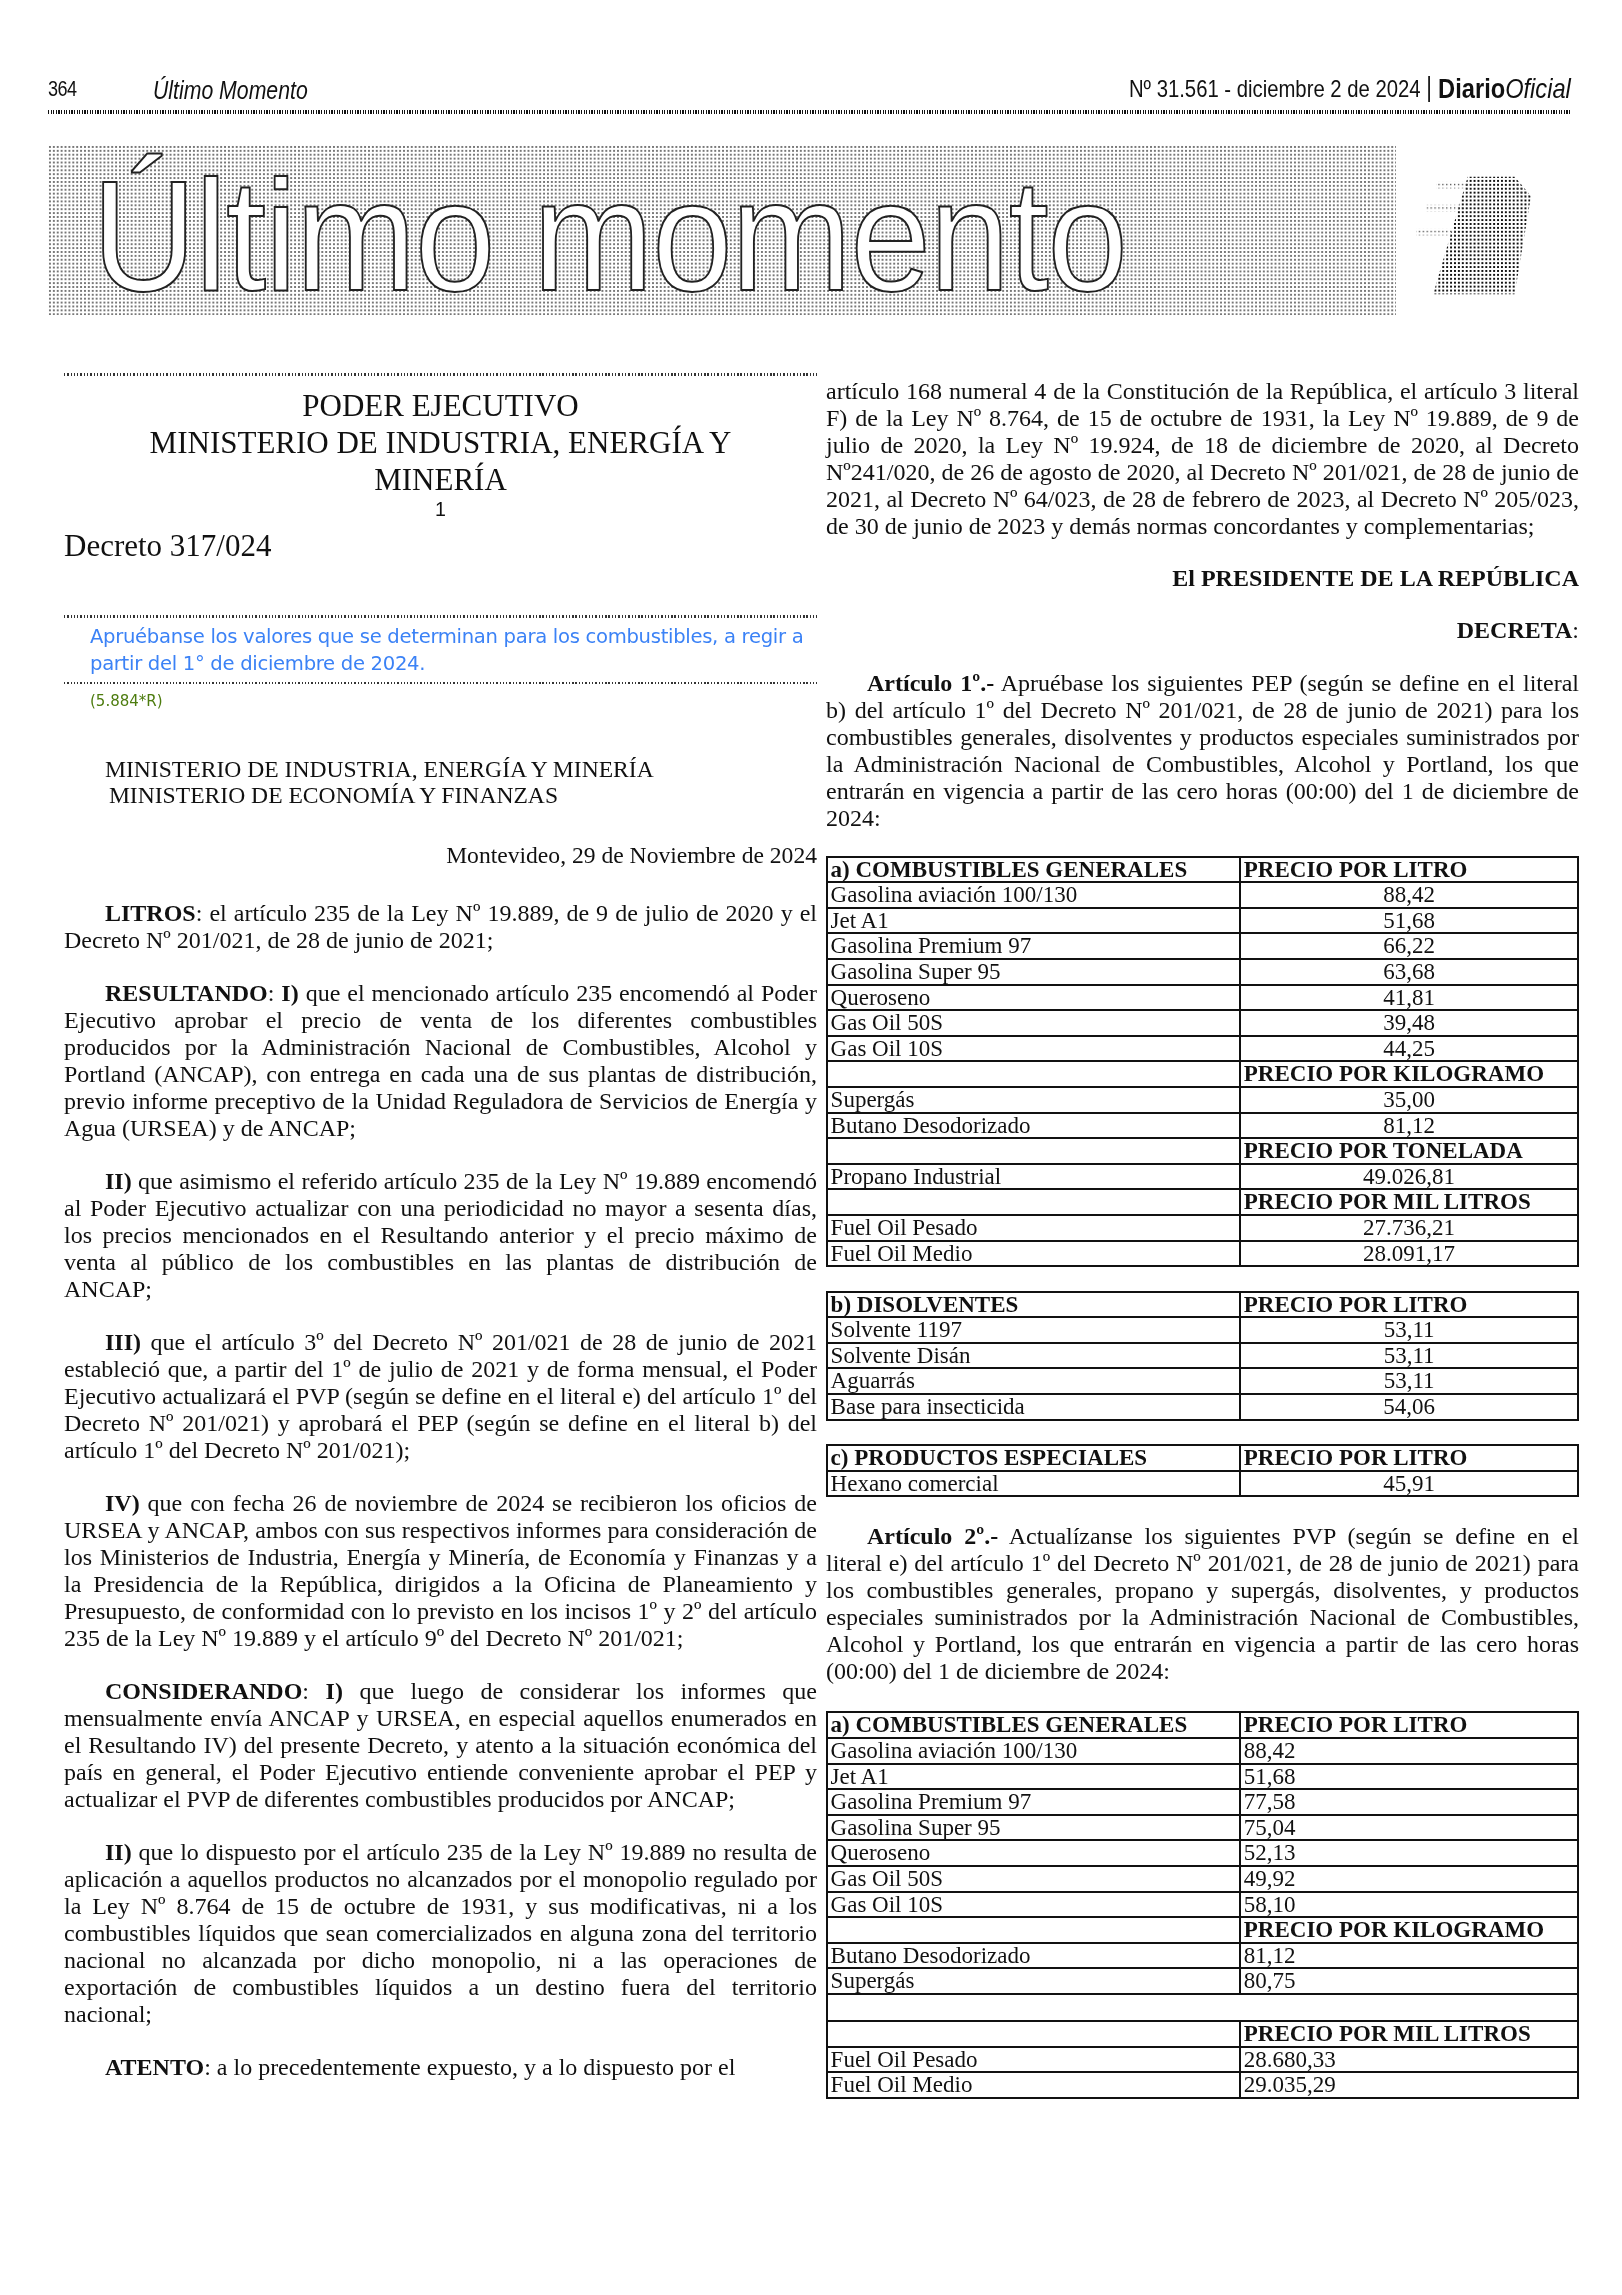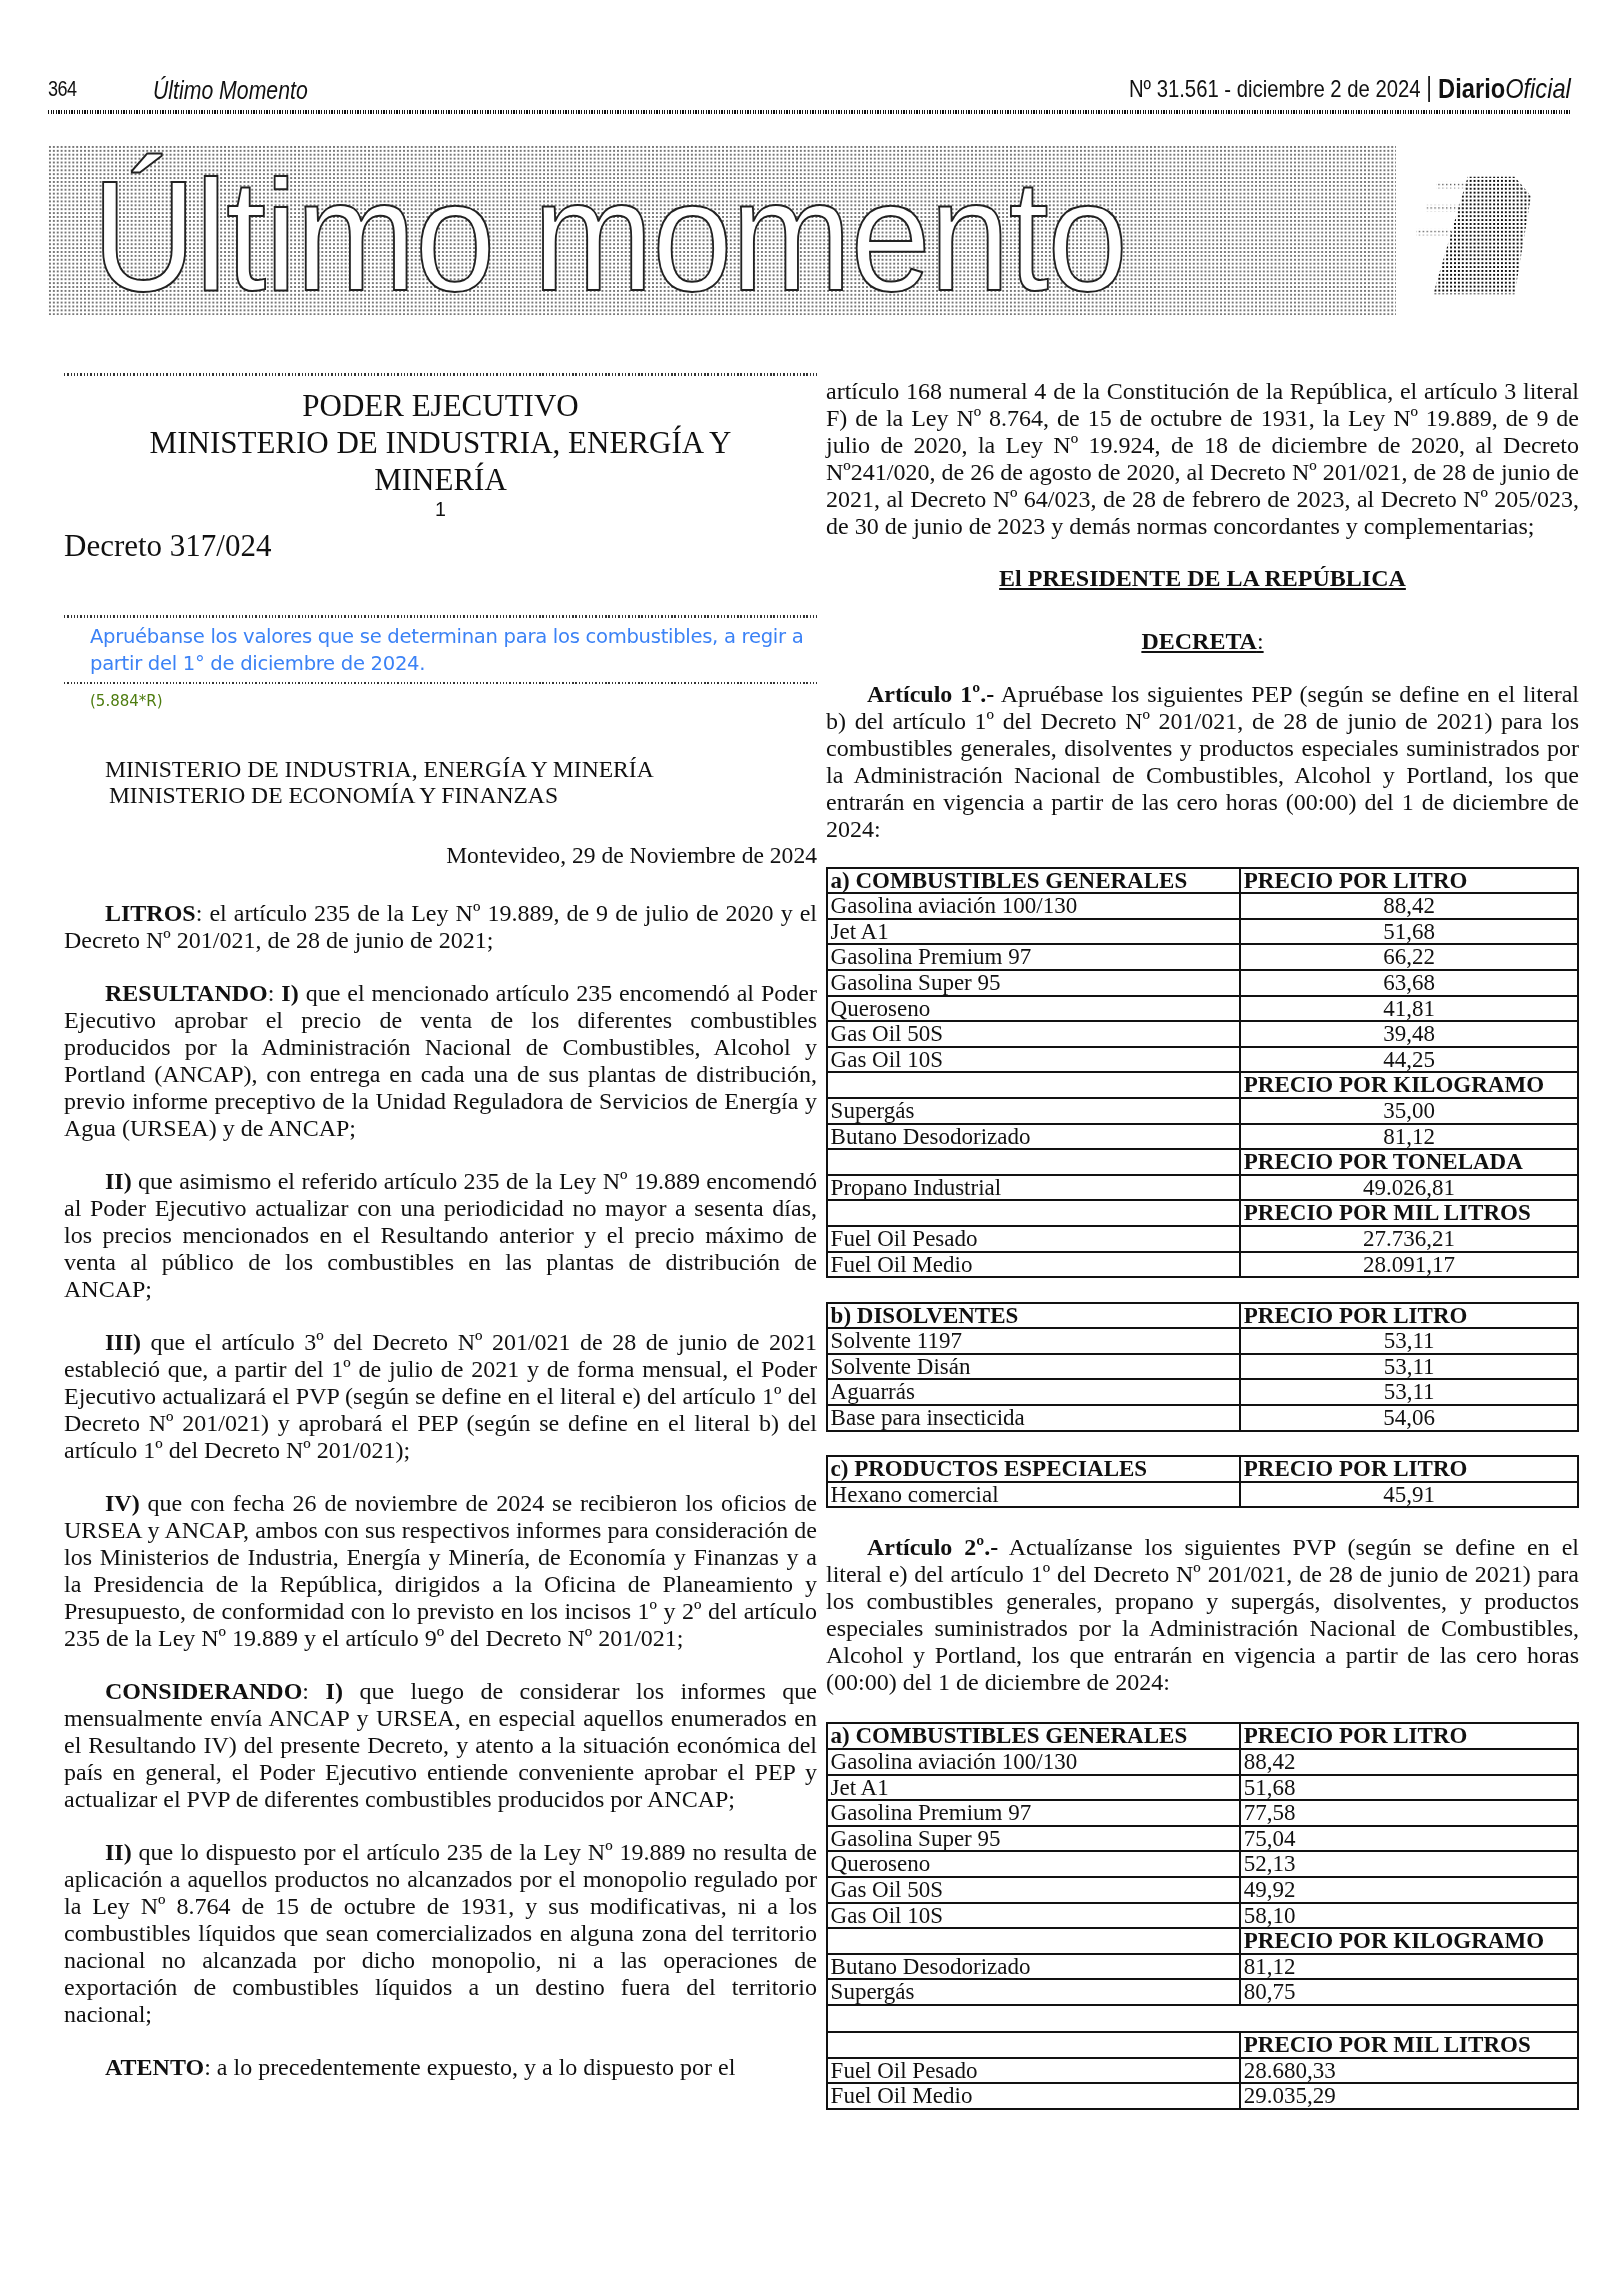"El PRESIDENTE DE LA REPÚBLICA" .center-b { text-align: center -> right; text-decoration: underline -> none }
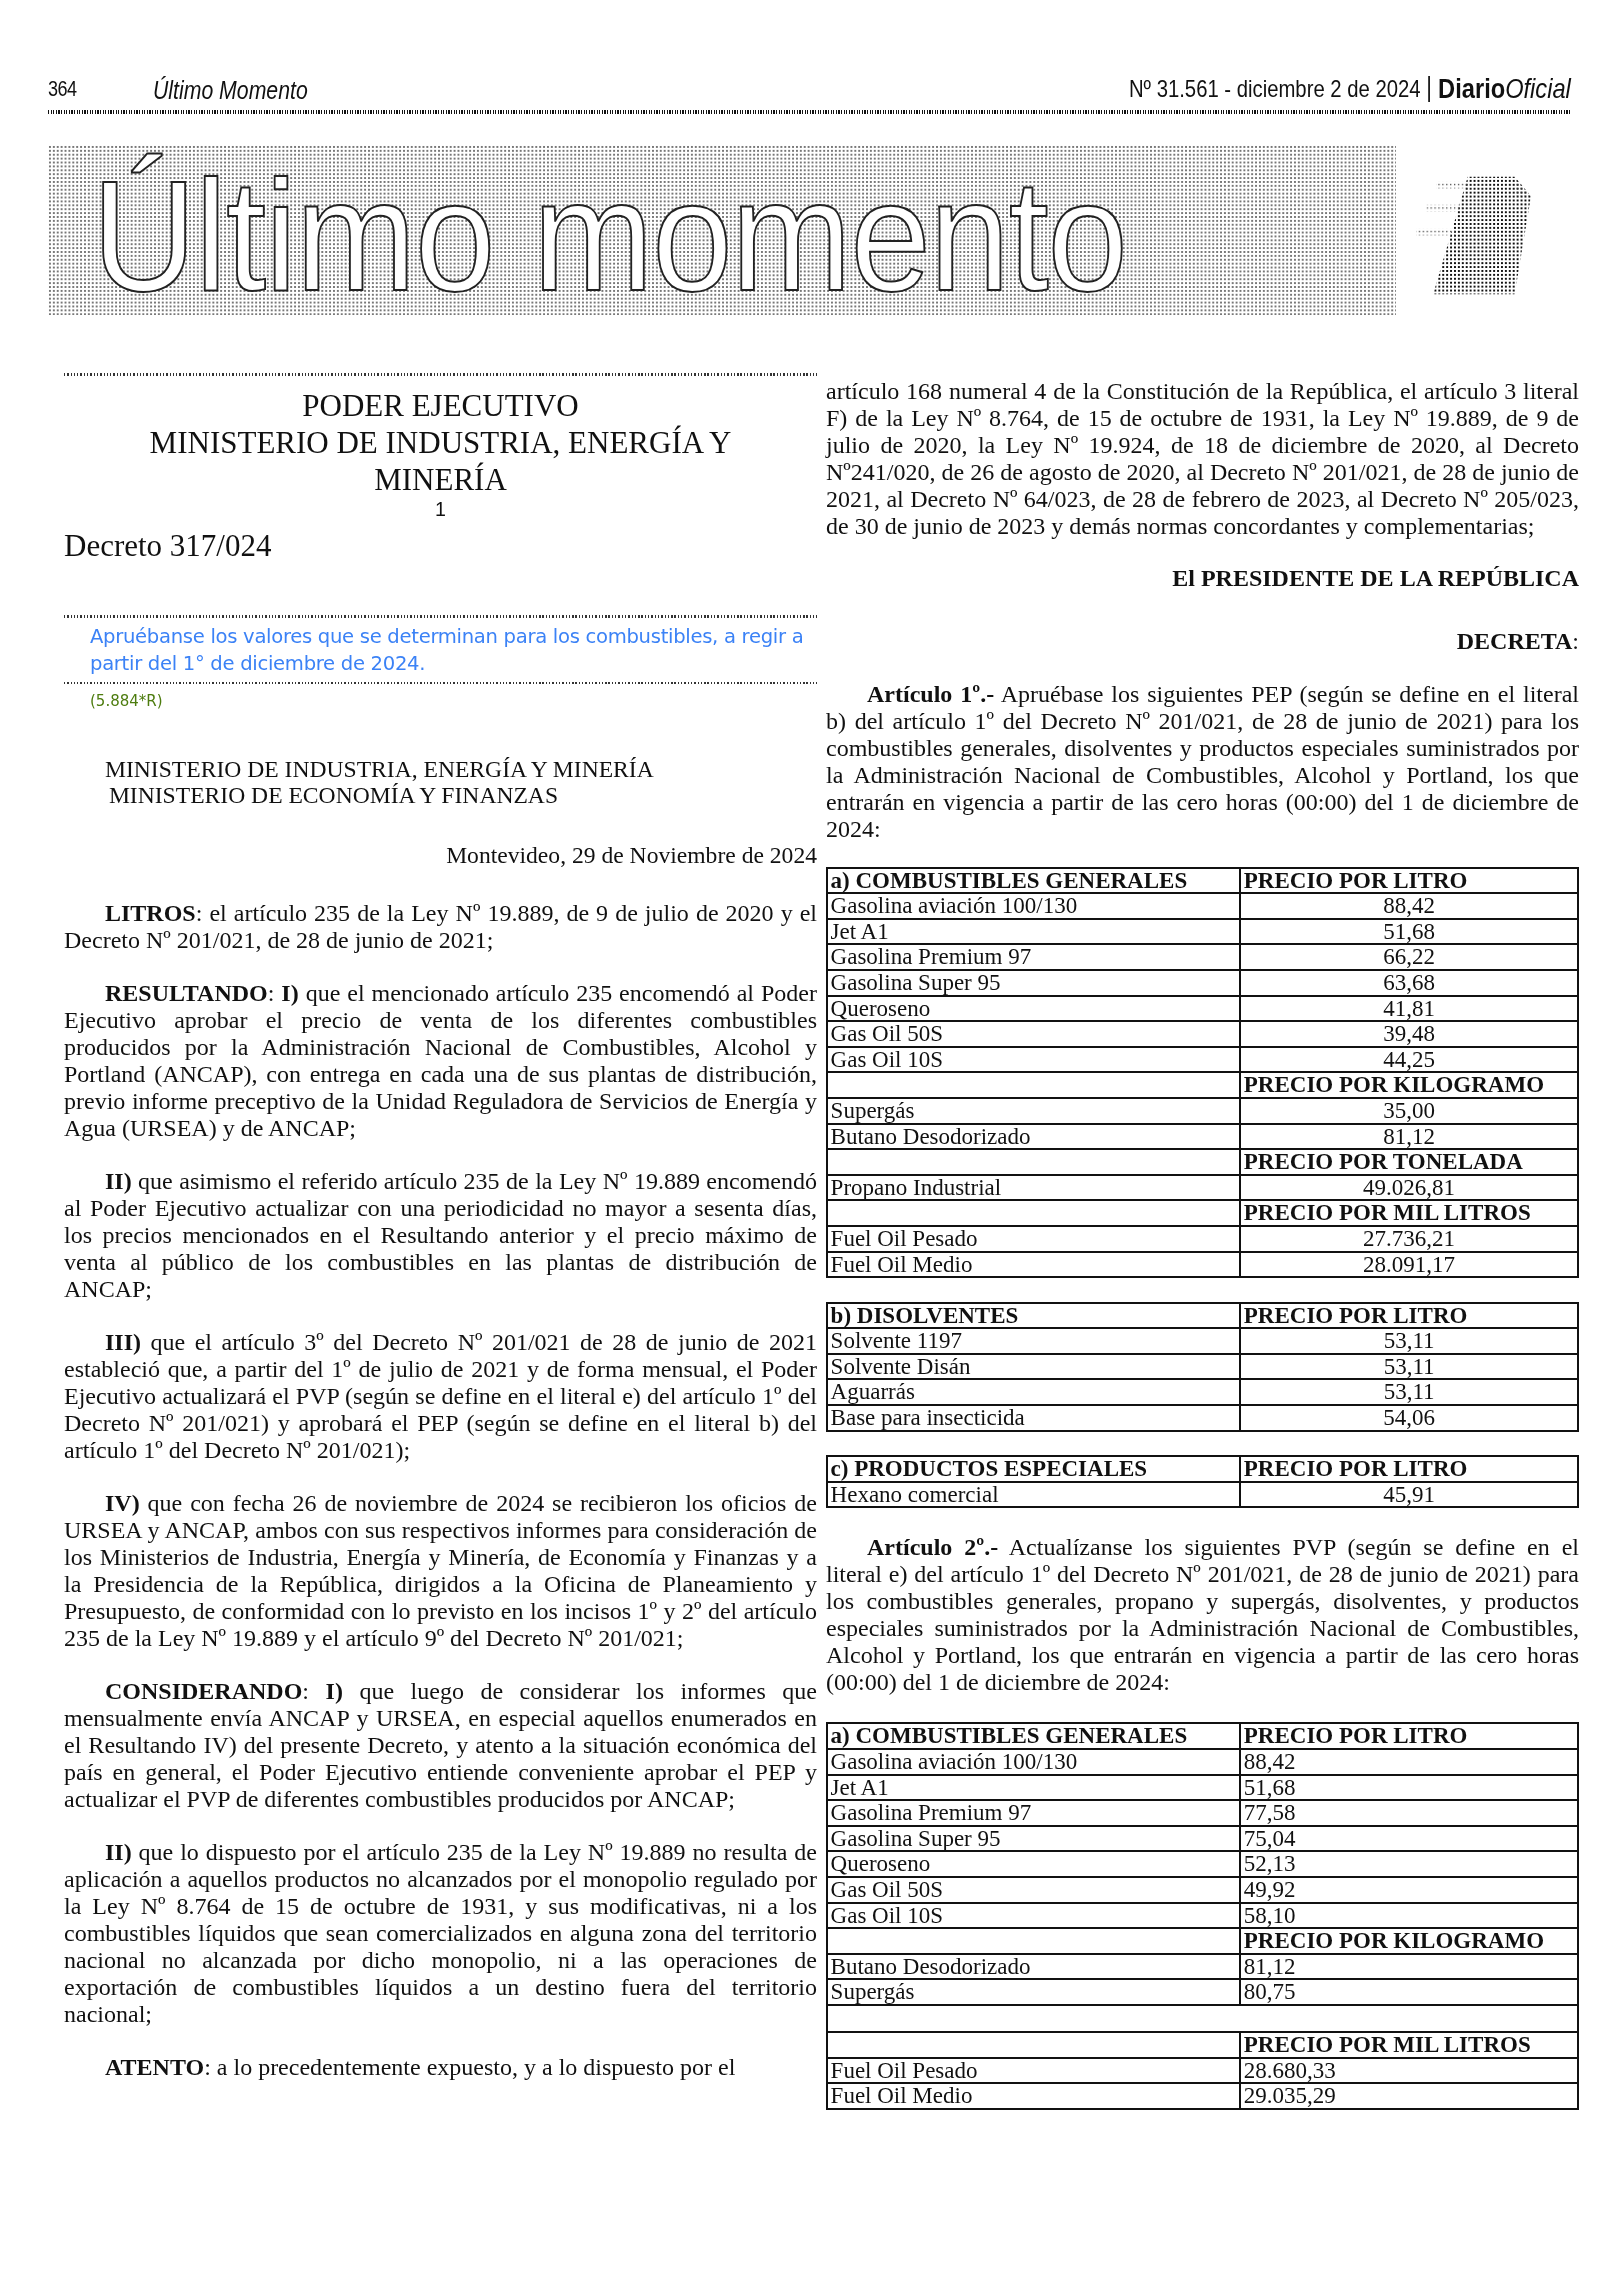"DECRETA:" p.center-b { margin-top: 36px -> 25px }
